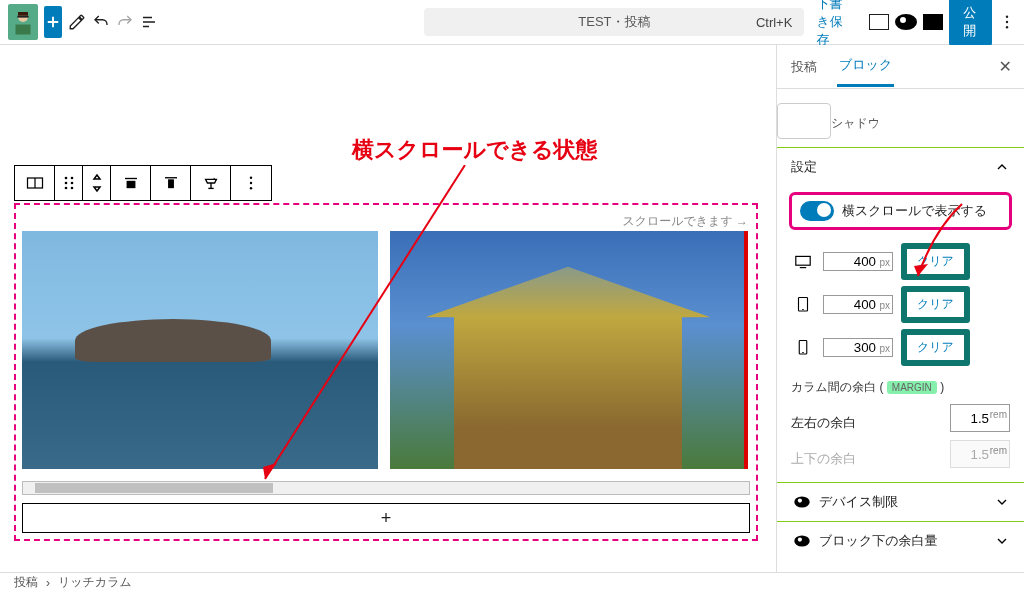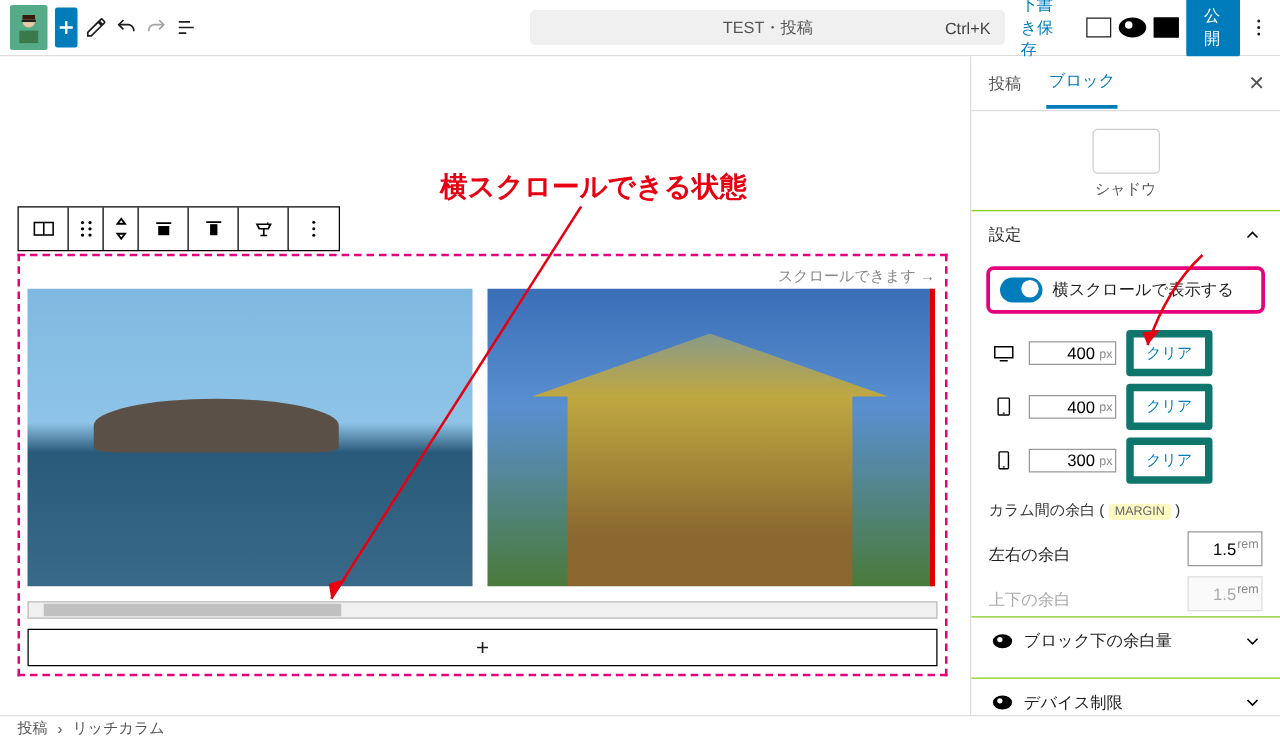"シャドウ" .shadow-prev { flex-direction: column -> row }
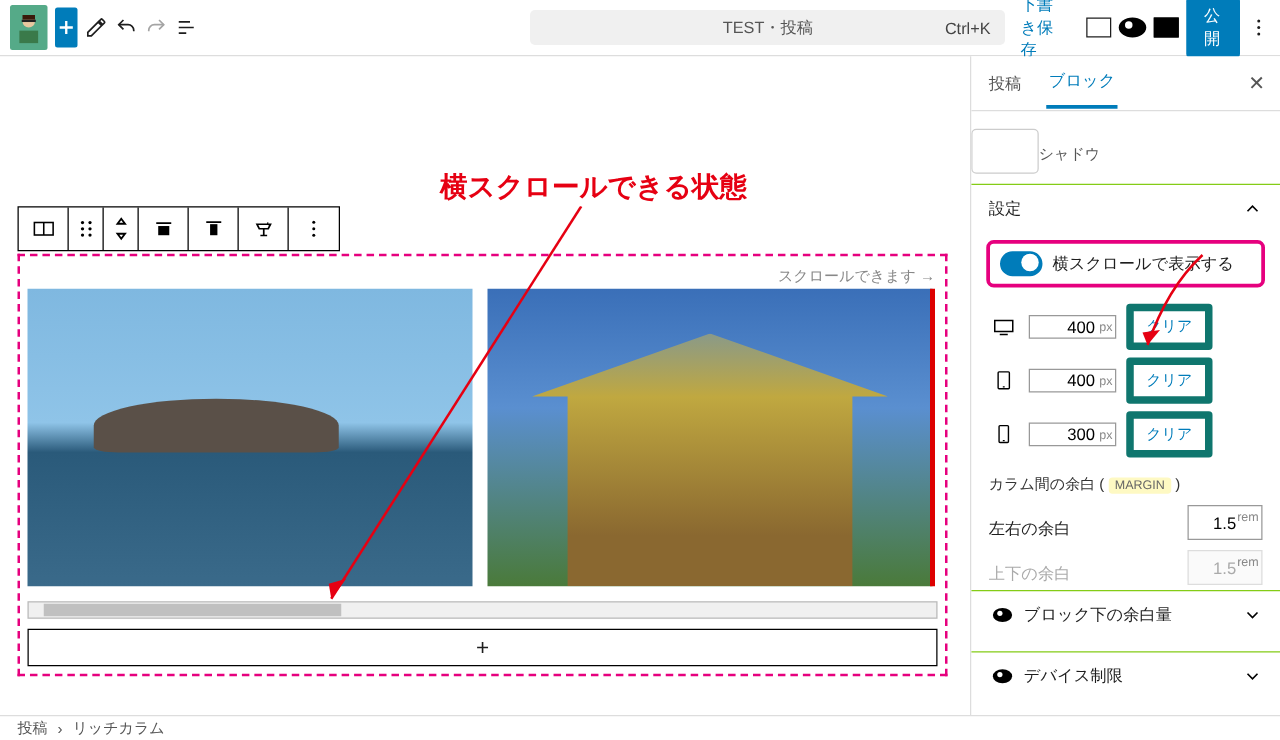"MARGIN" .chip { background: #fef9c3 -> #86efac }
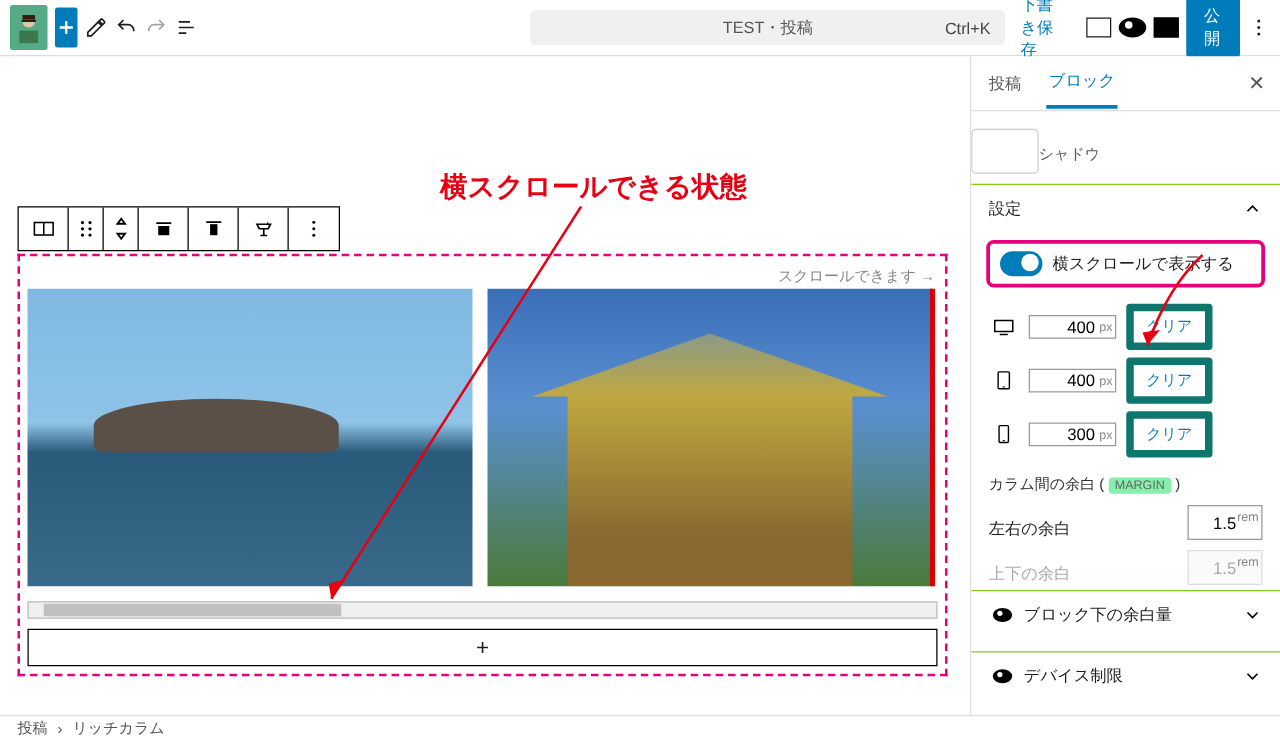"ブロック下の余白量" div.sec-header { order: before "デバイス制限" -> after "デバイス制限" }
